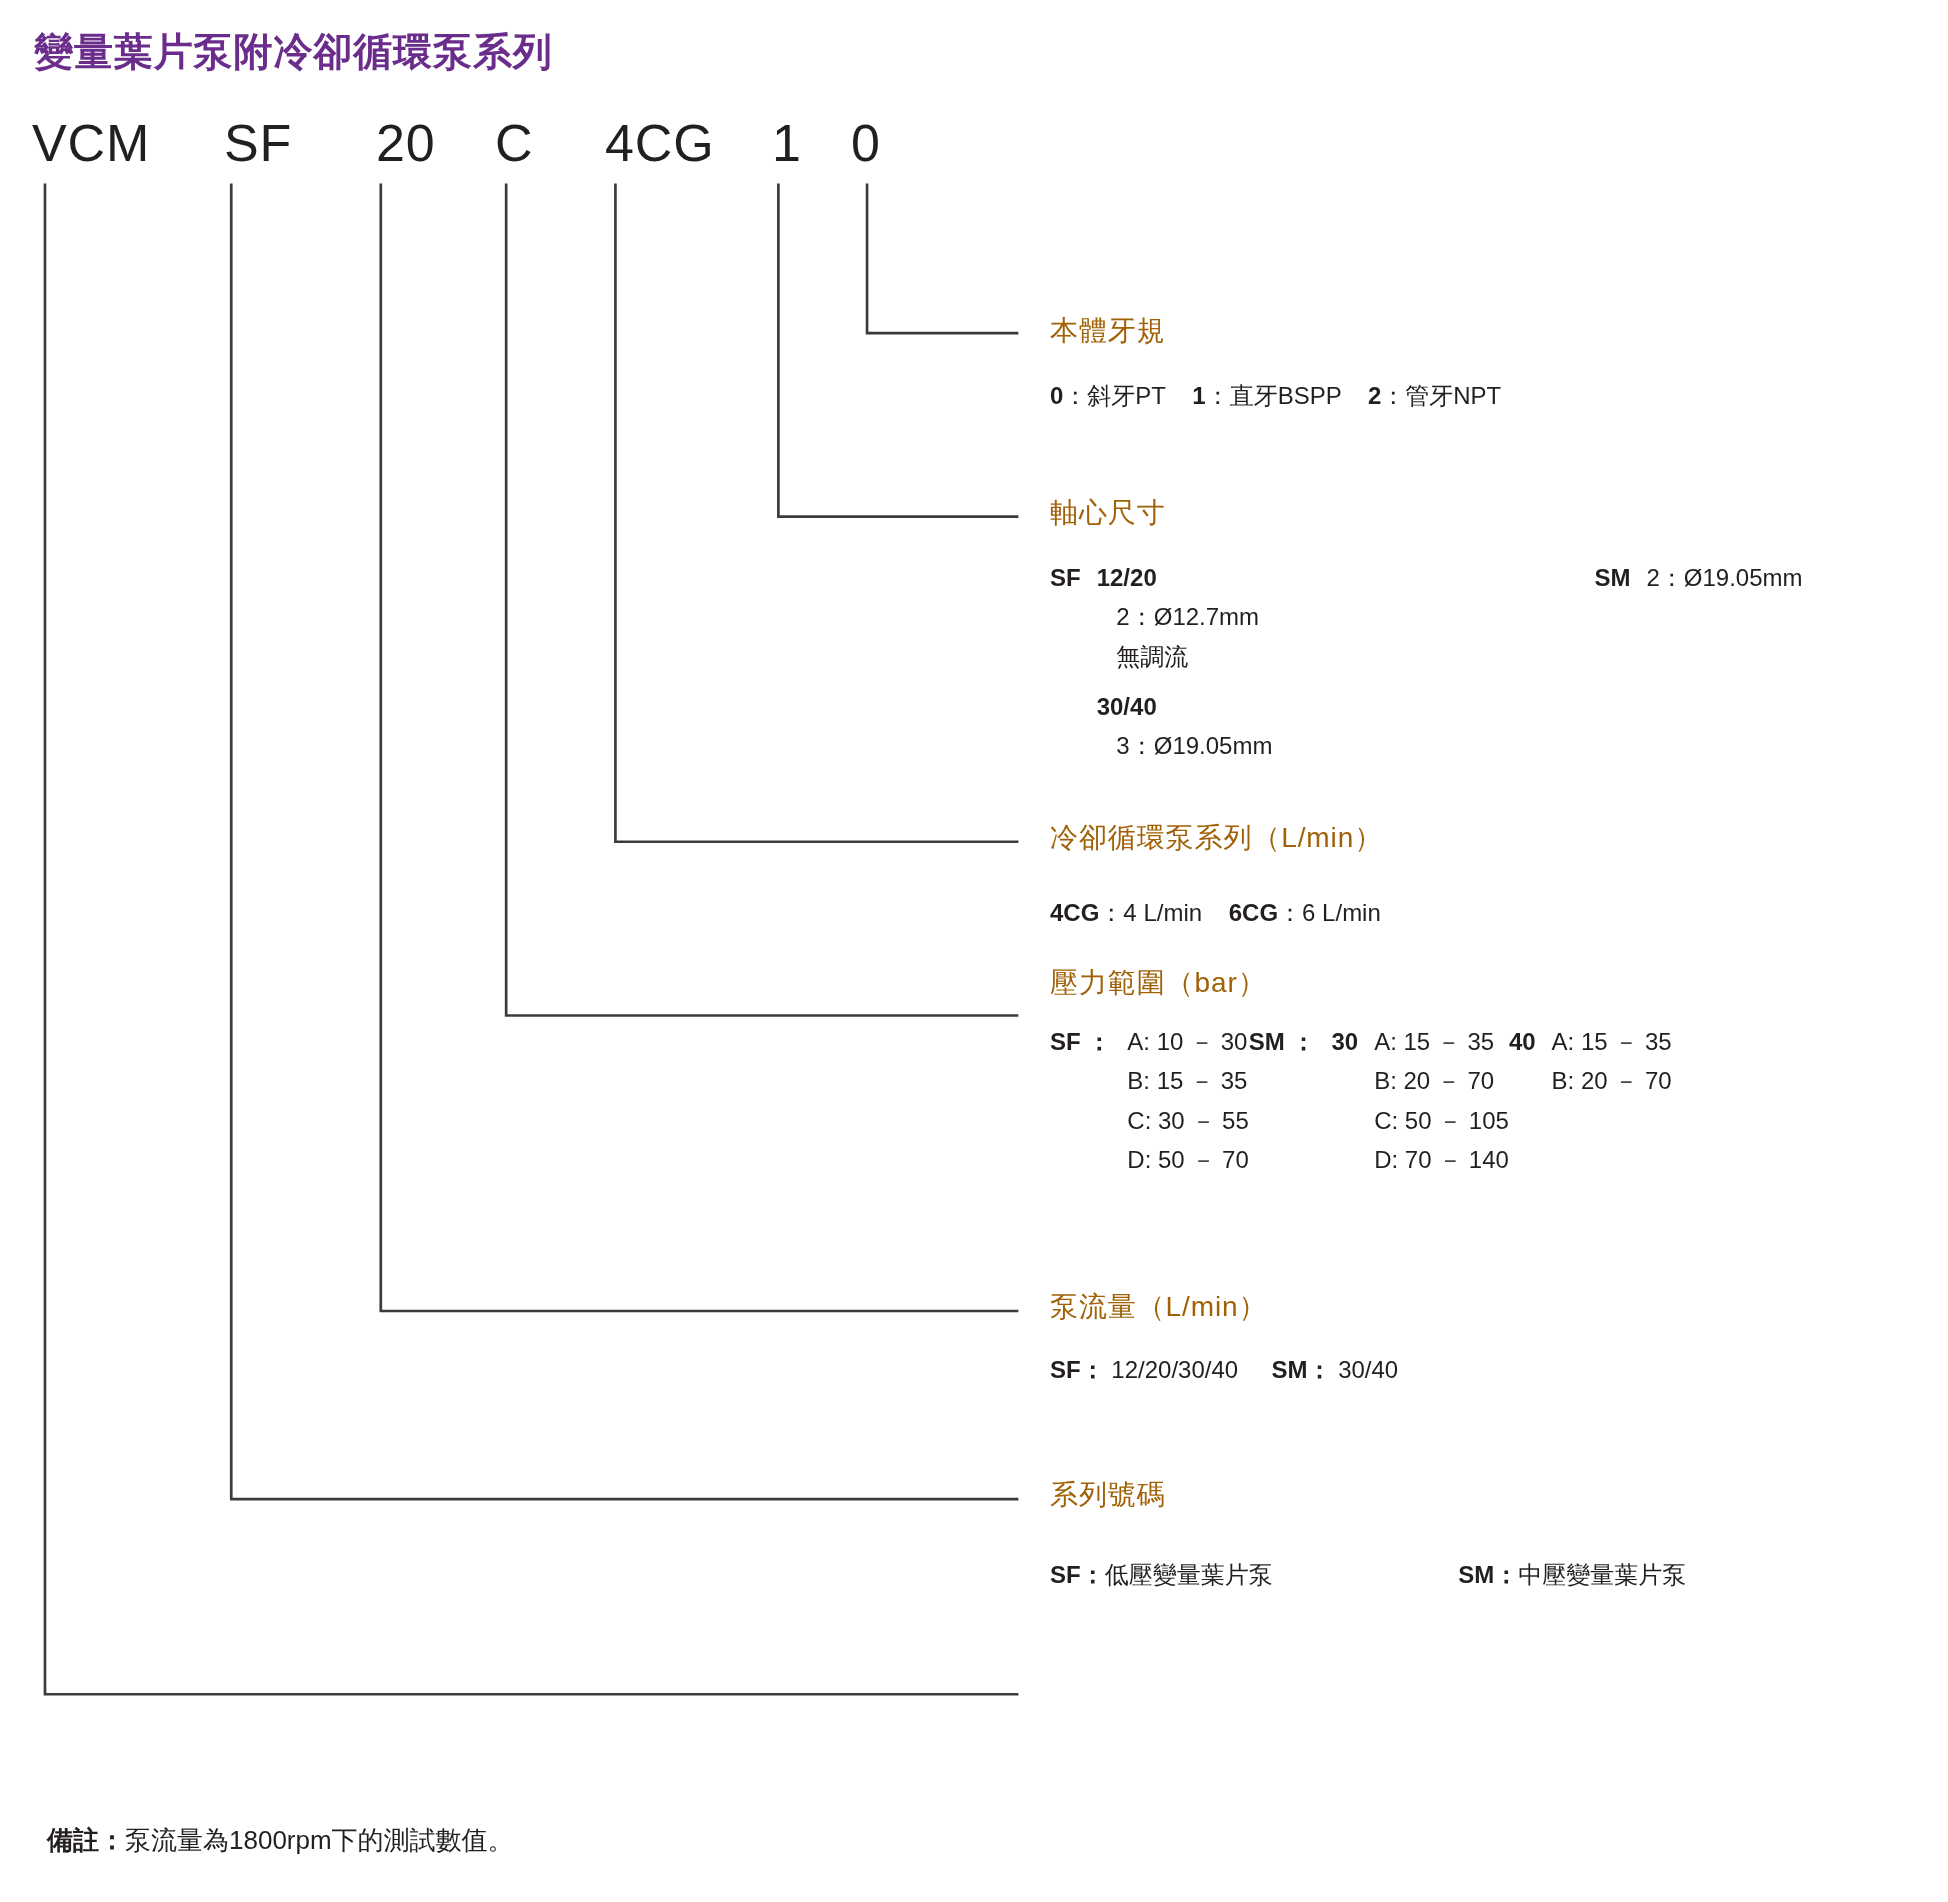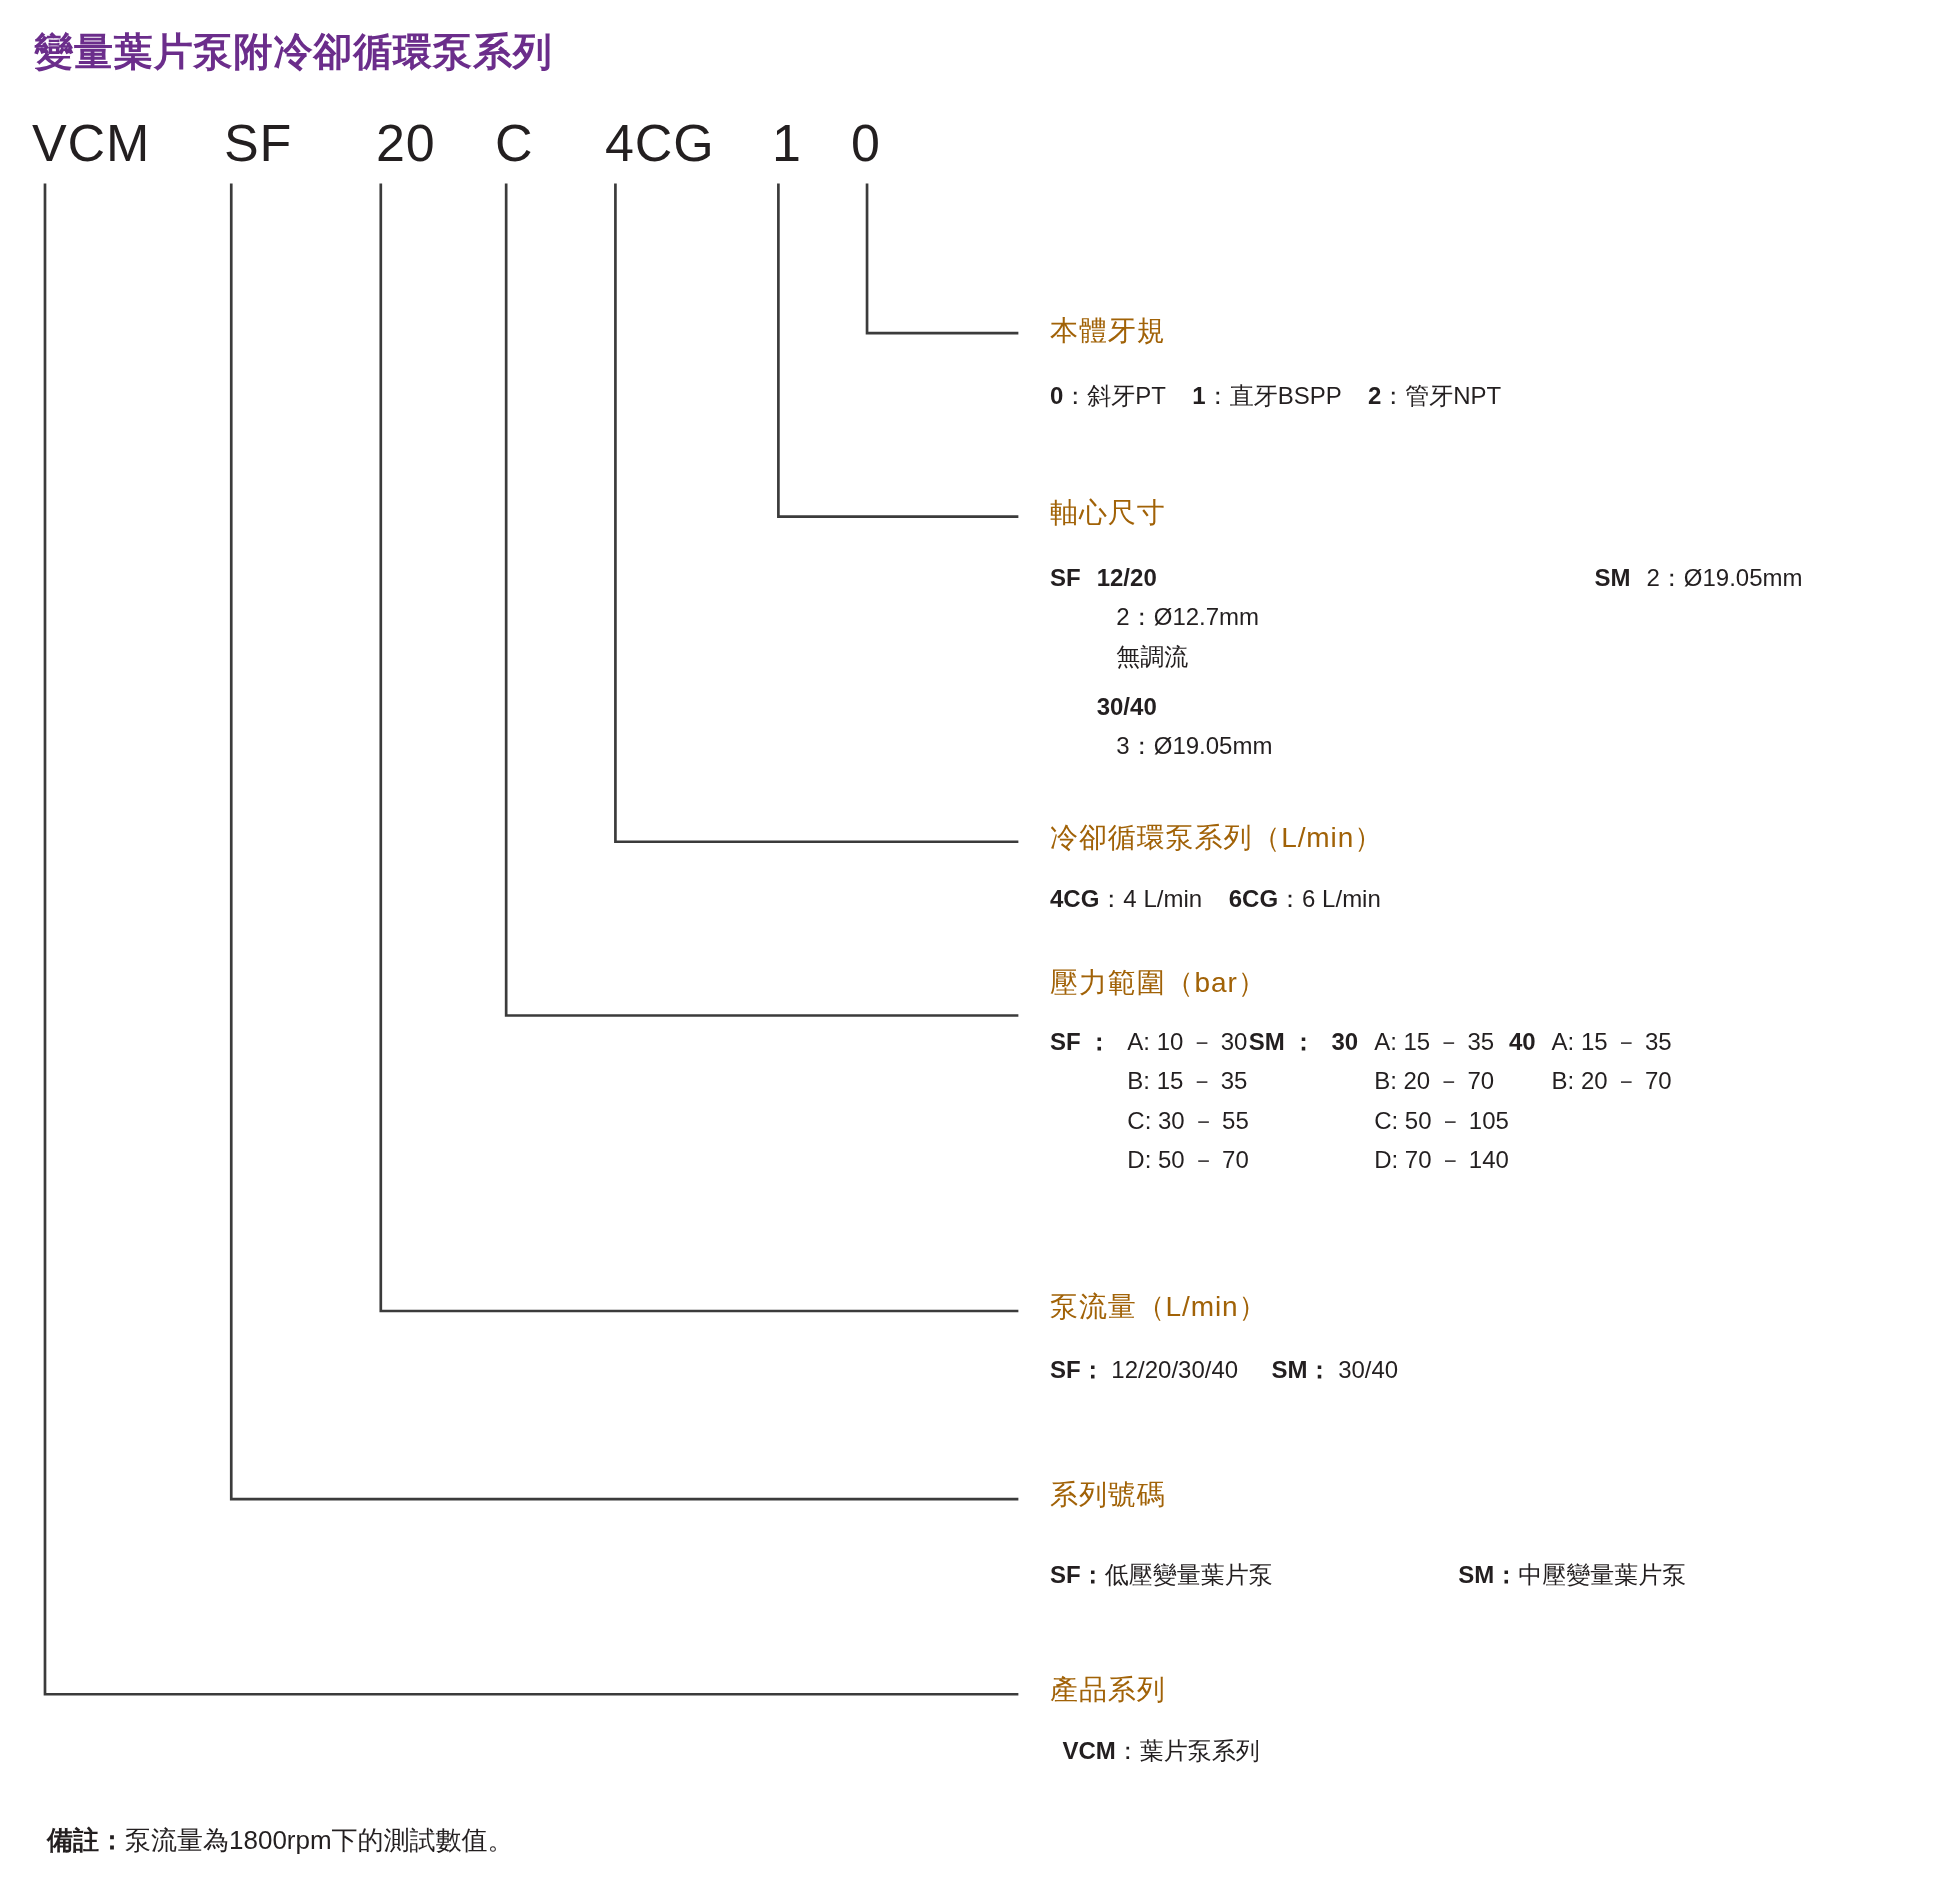"4CG：4 L/min 6CG：6 L/min" div.body { margin-top: 25px -> 39px }
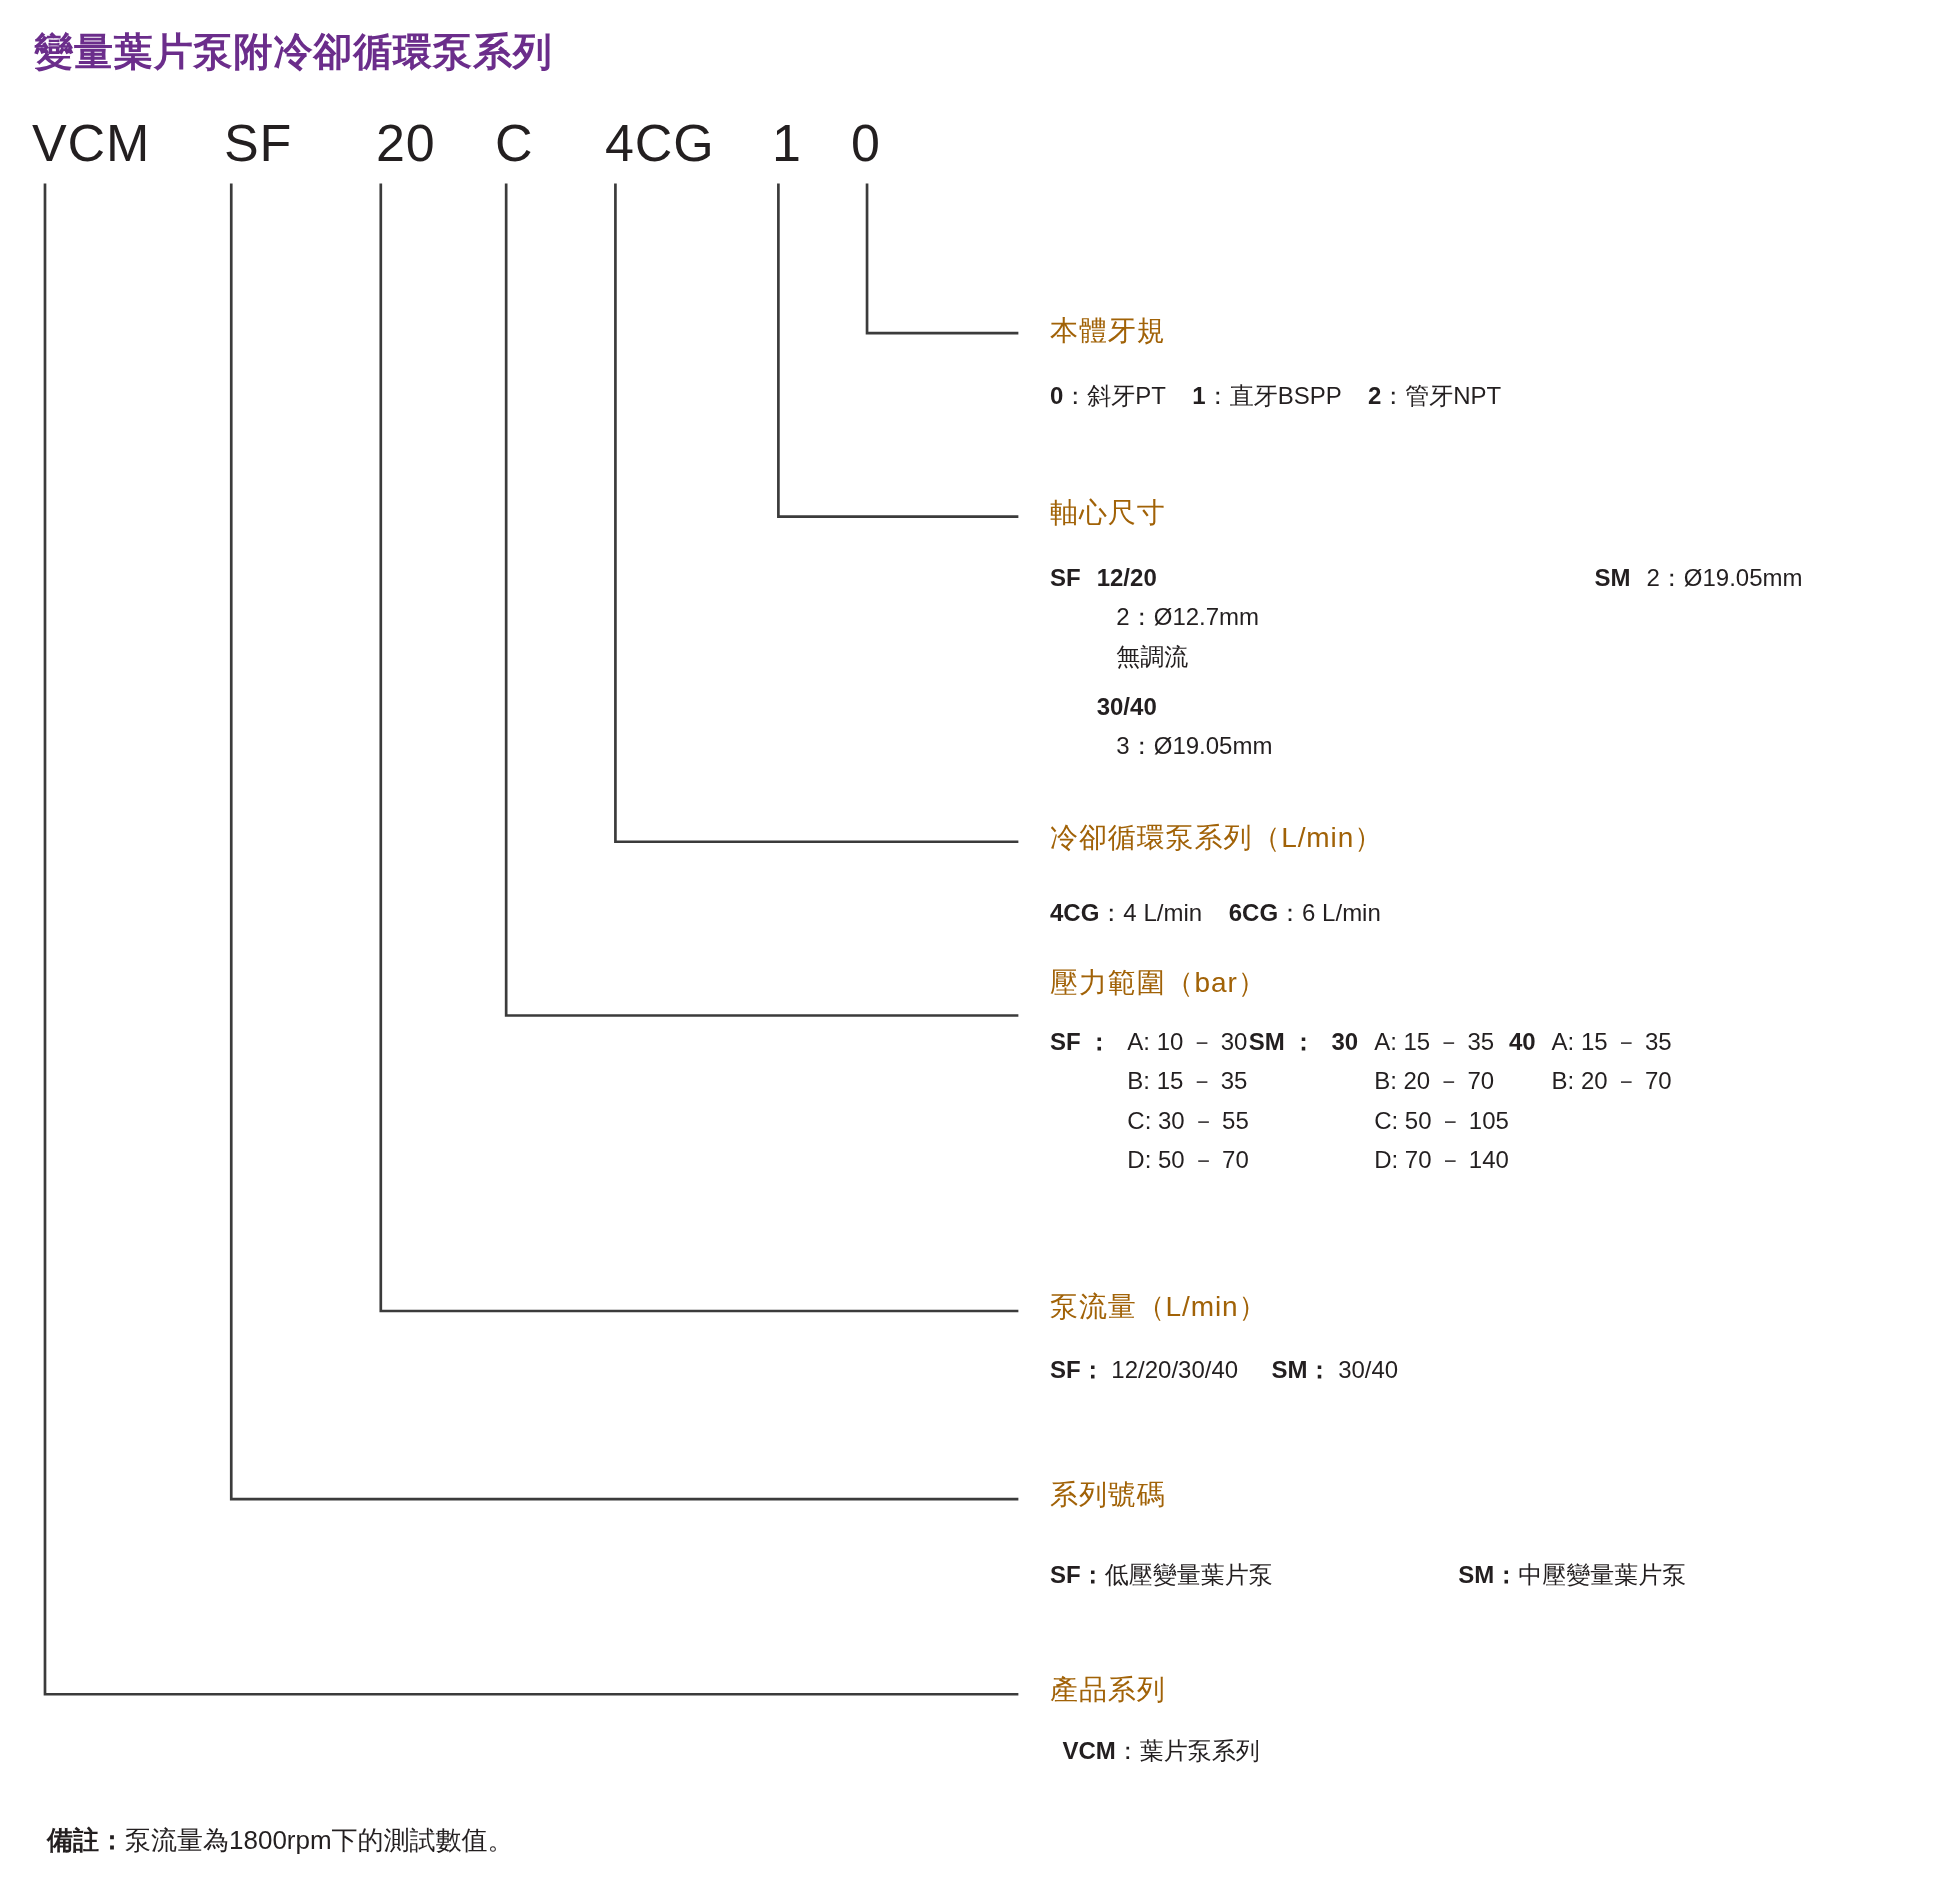"產品系列" div.desc { html: <div> <div>產品系列</div> <div> <b>VCM</b><span>：葉片泵系列</span> </div> </div> -> none }
